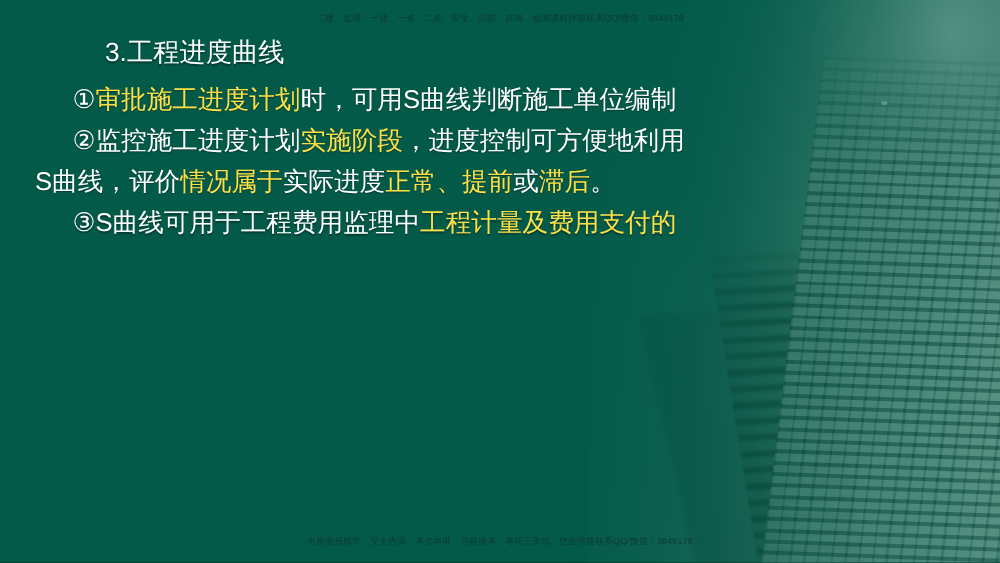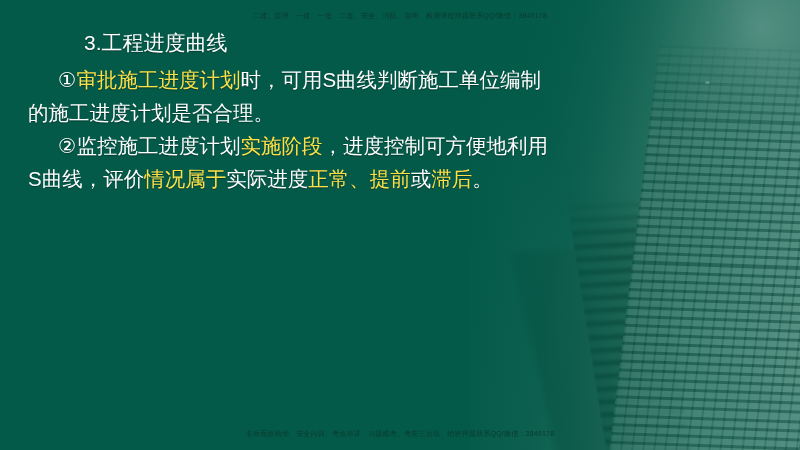"的施工进度计划是否合理。" div.line { html: <div> <span>的施工进度计划是否合理。</span> </div> -> none }
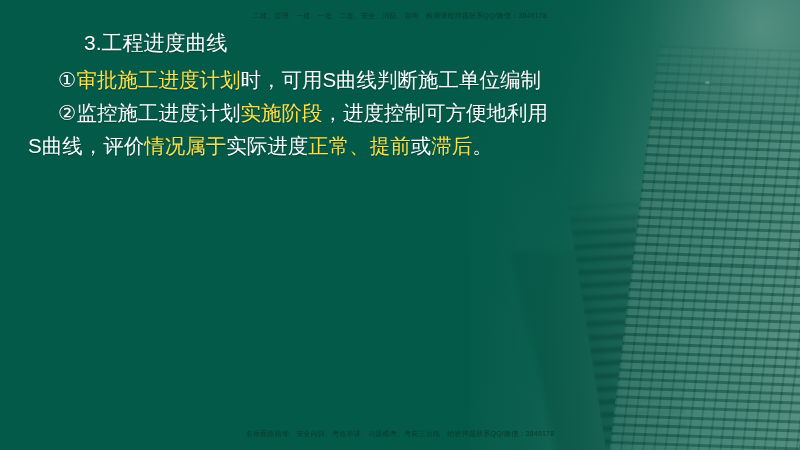"③S曲线可用于工程费用监理中工程计量及费用支付的" div.line { html: none -> <div> <span>③</span><span>S曲线可用于工程费用监理中</span><span>工程计量及费用支付的</span> </div> }
